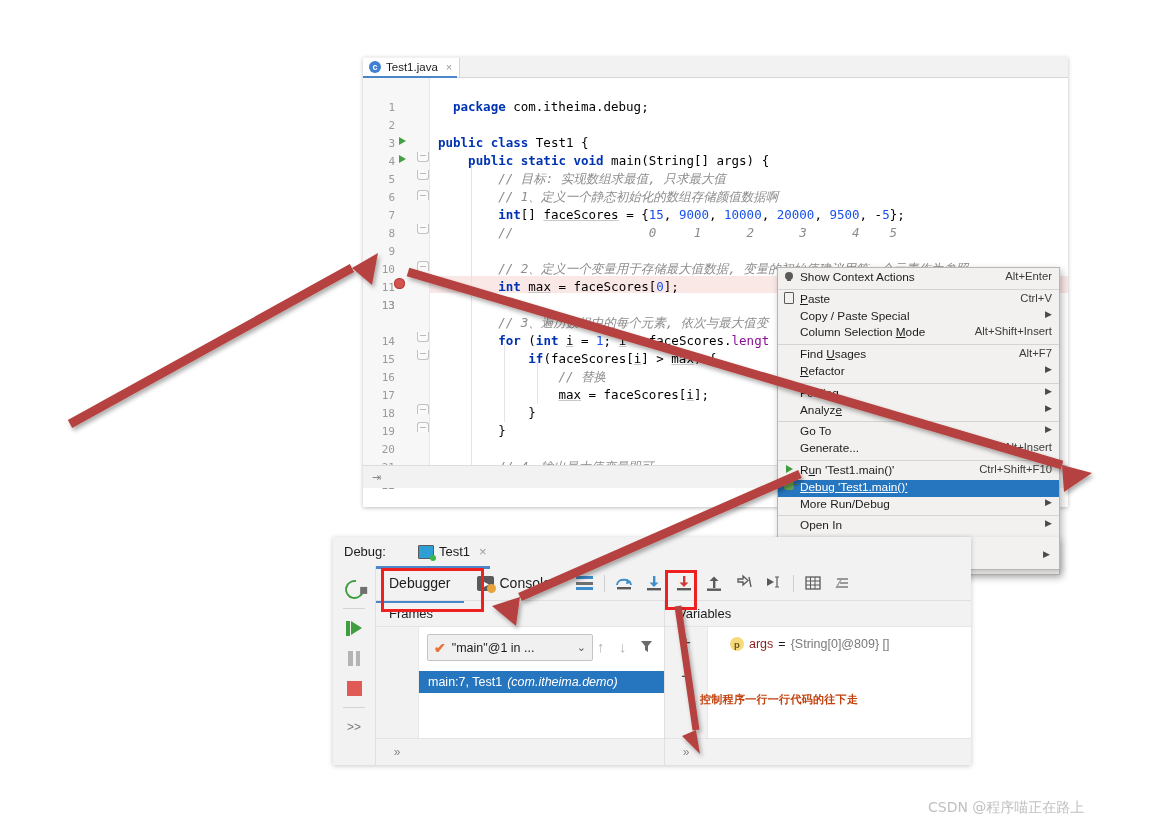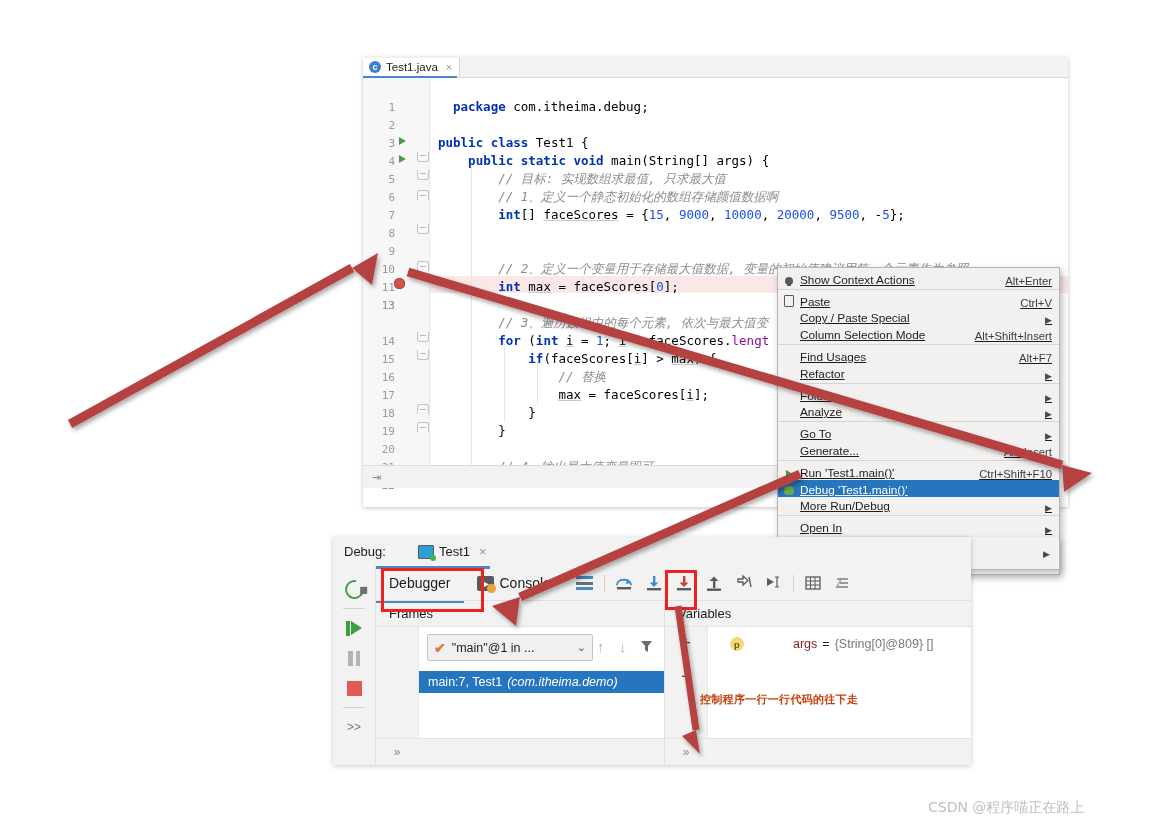"// 0 1 2 3" div.codeline { html: none -> <div> // 0 1 2 3 4 5</div> }
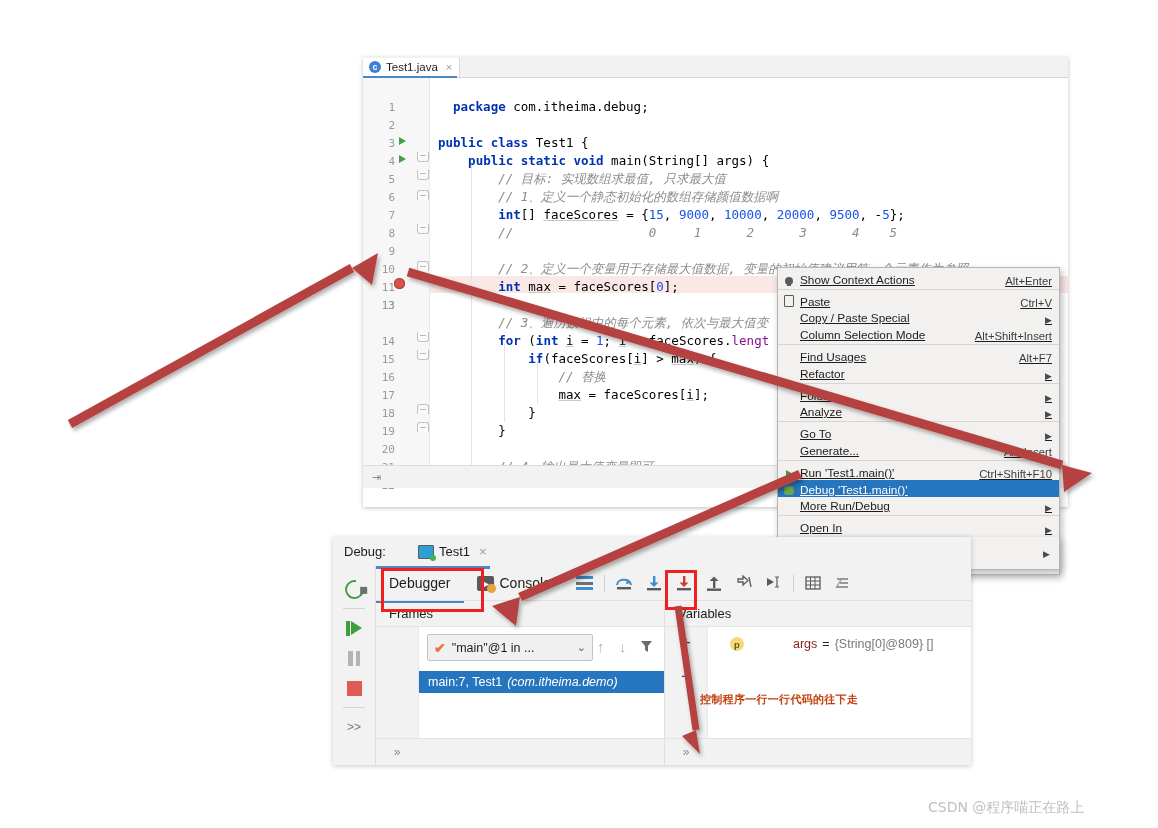"Show Context Actions" .mi { align-items: flex-end -> flex-start; text-decoration: underline -> none }
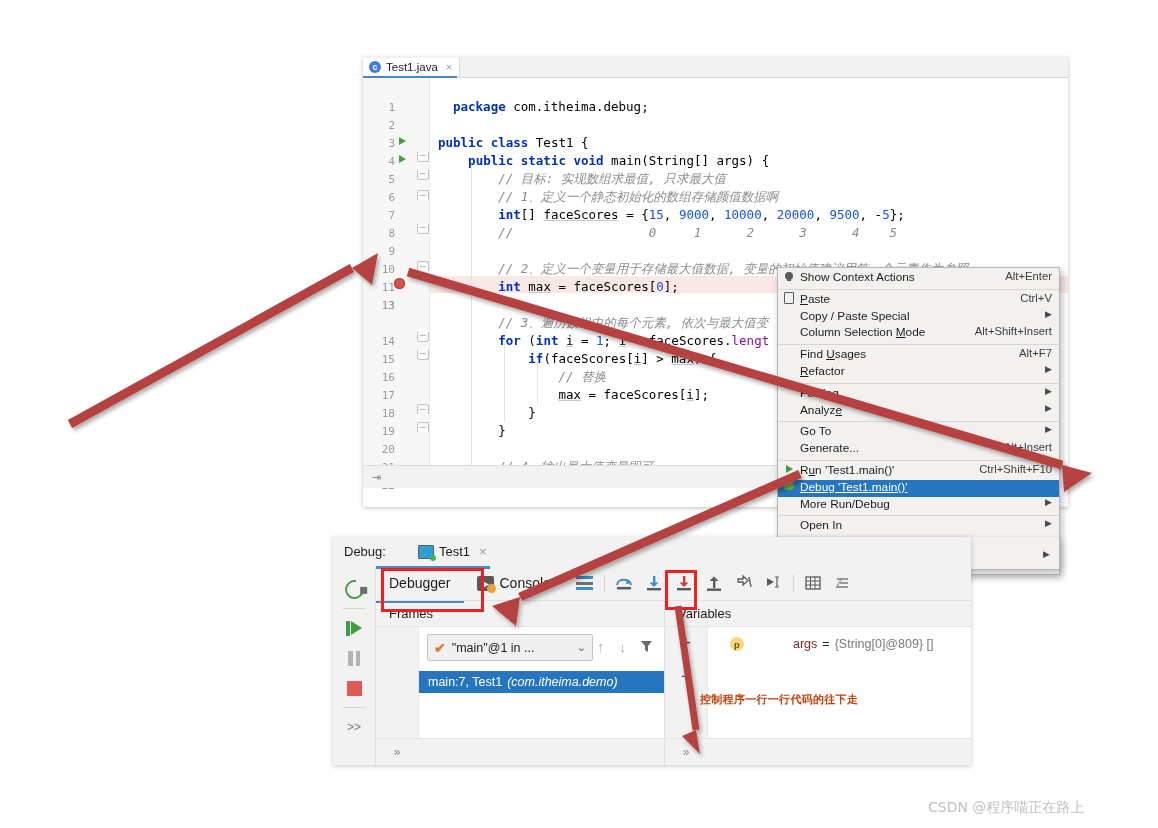"args" .var-name { margin-left: 44px -> none }
